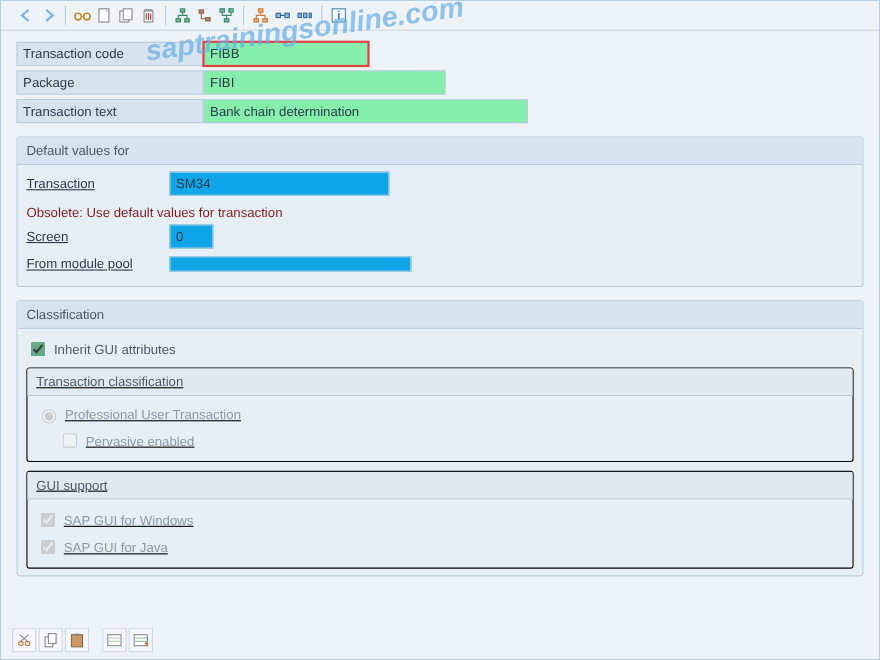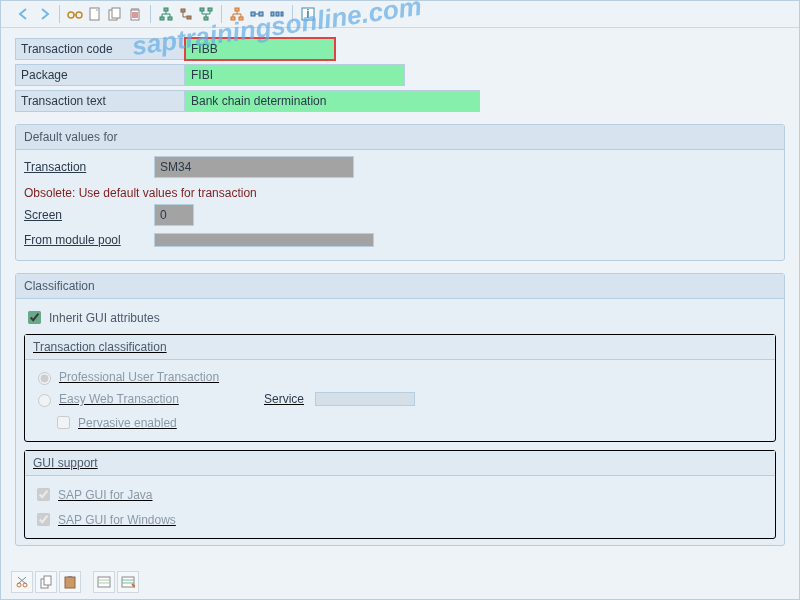"SM34" .pinp { background: #a3a3a3 -> #0ea5e9 }
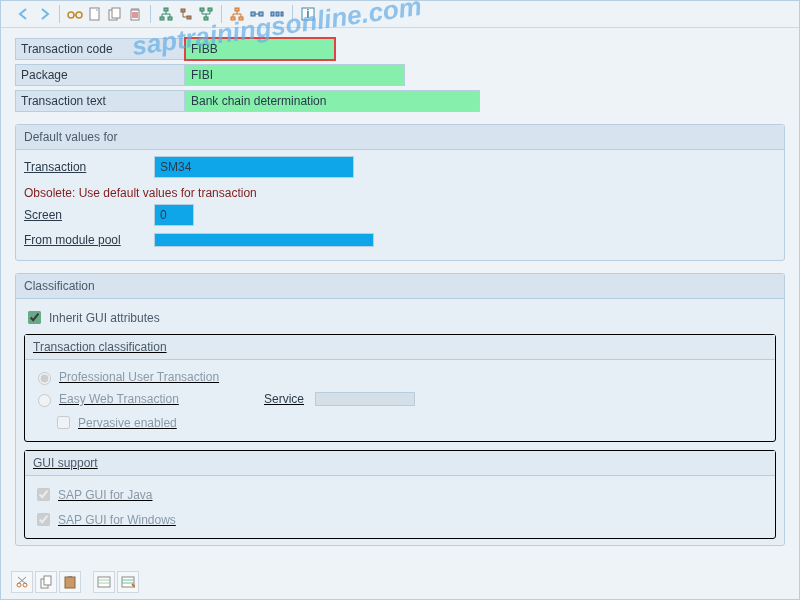"Easy Web Transaction" div.radio { html: <div> <input> <span>Easy Web Transaction</span> <span>Service</span> <div></div> </div> -> none }
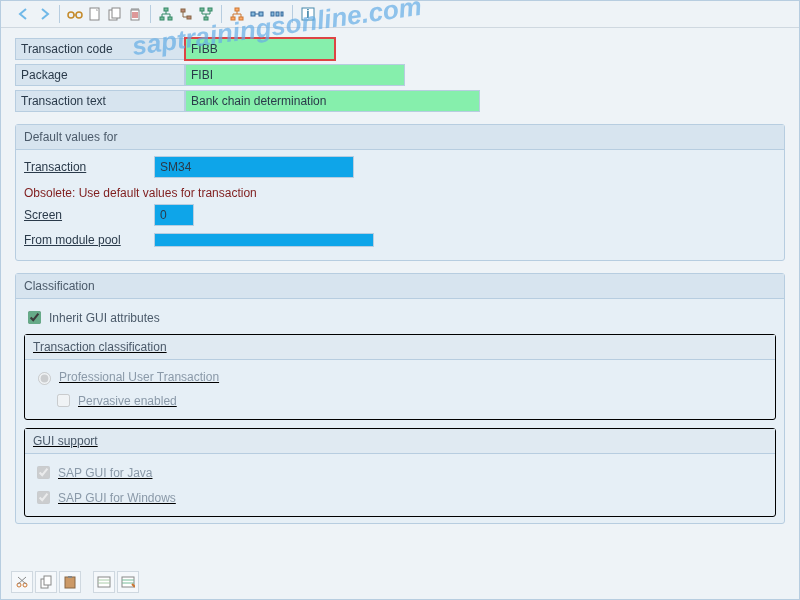"SAP GUI for Java" label.ck { order: before "SAP GUI for Windows" -> after "SAP GUI for Windows" }
